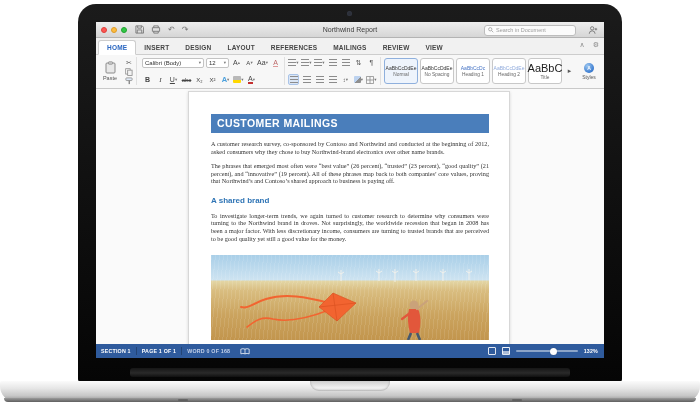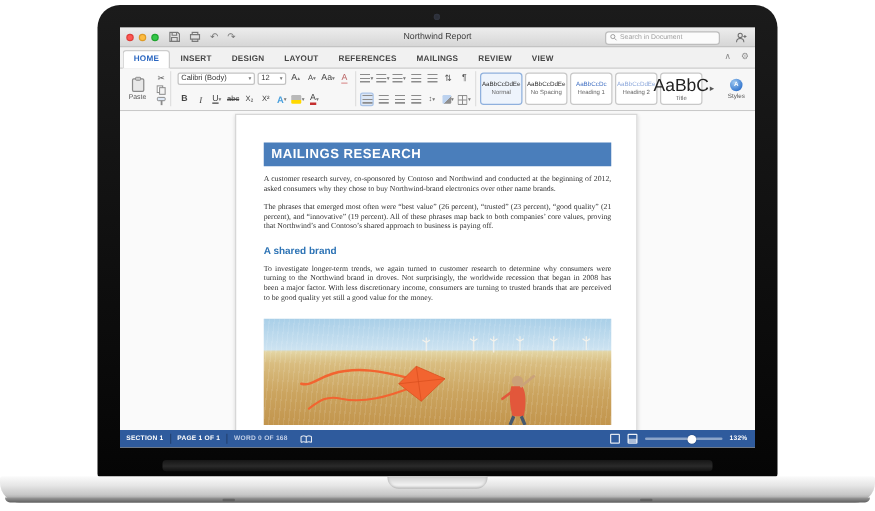"AaBbC" .chip .sample.title { font-size: 14px -> 11px }
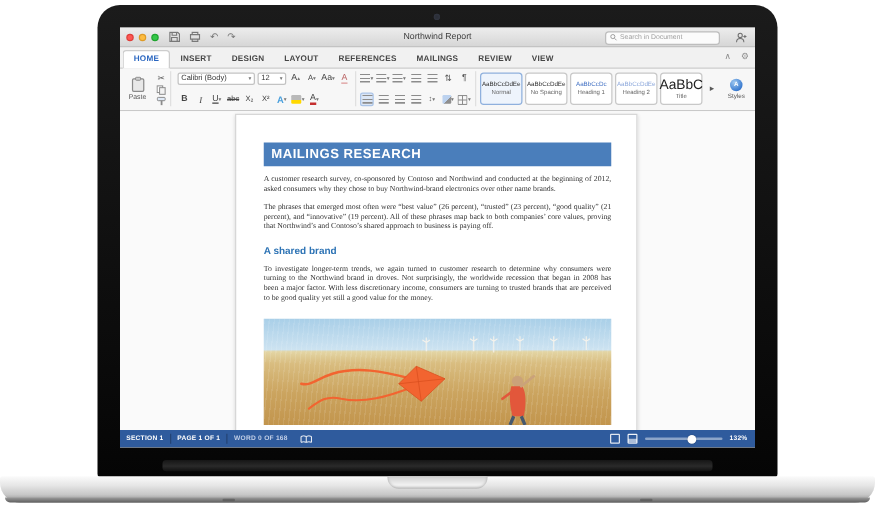"MAILINGS RESEARCH" div.banner { text: MAILINGS RESEARCH -> CUSTOMER MAILINGS }
